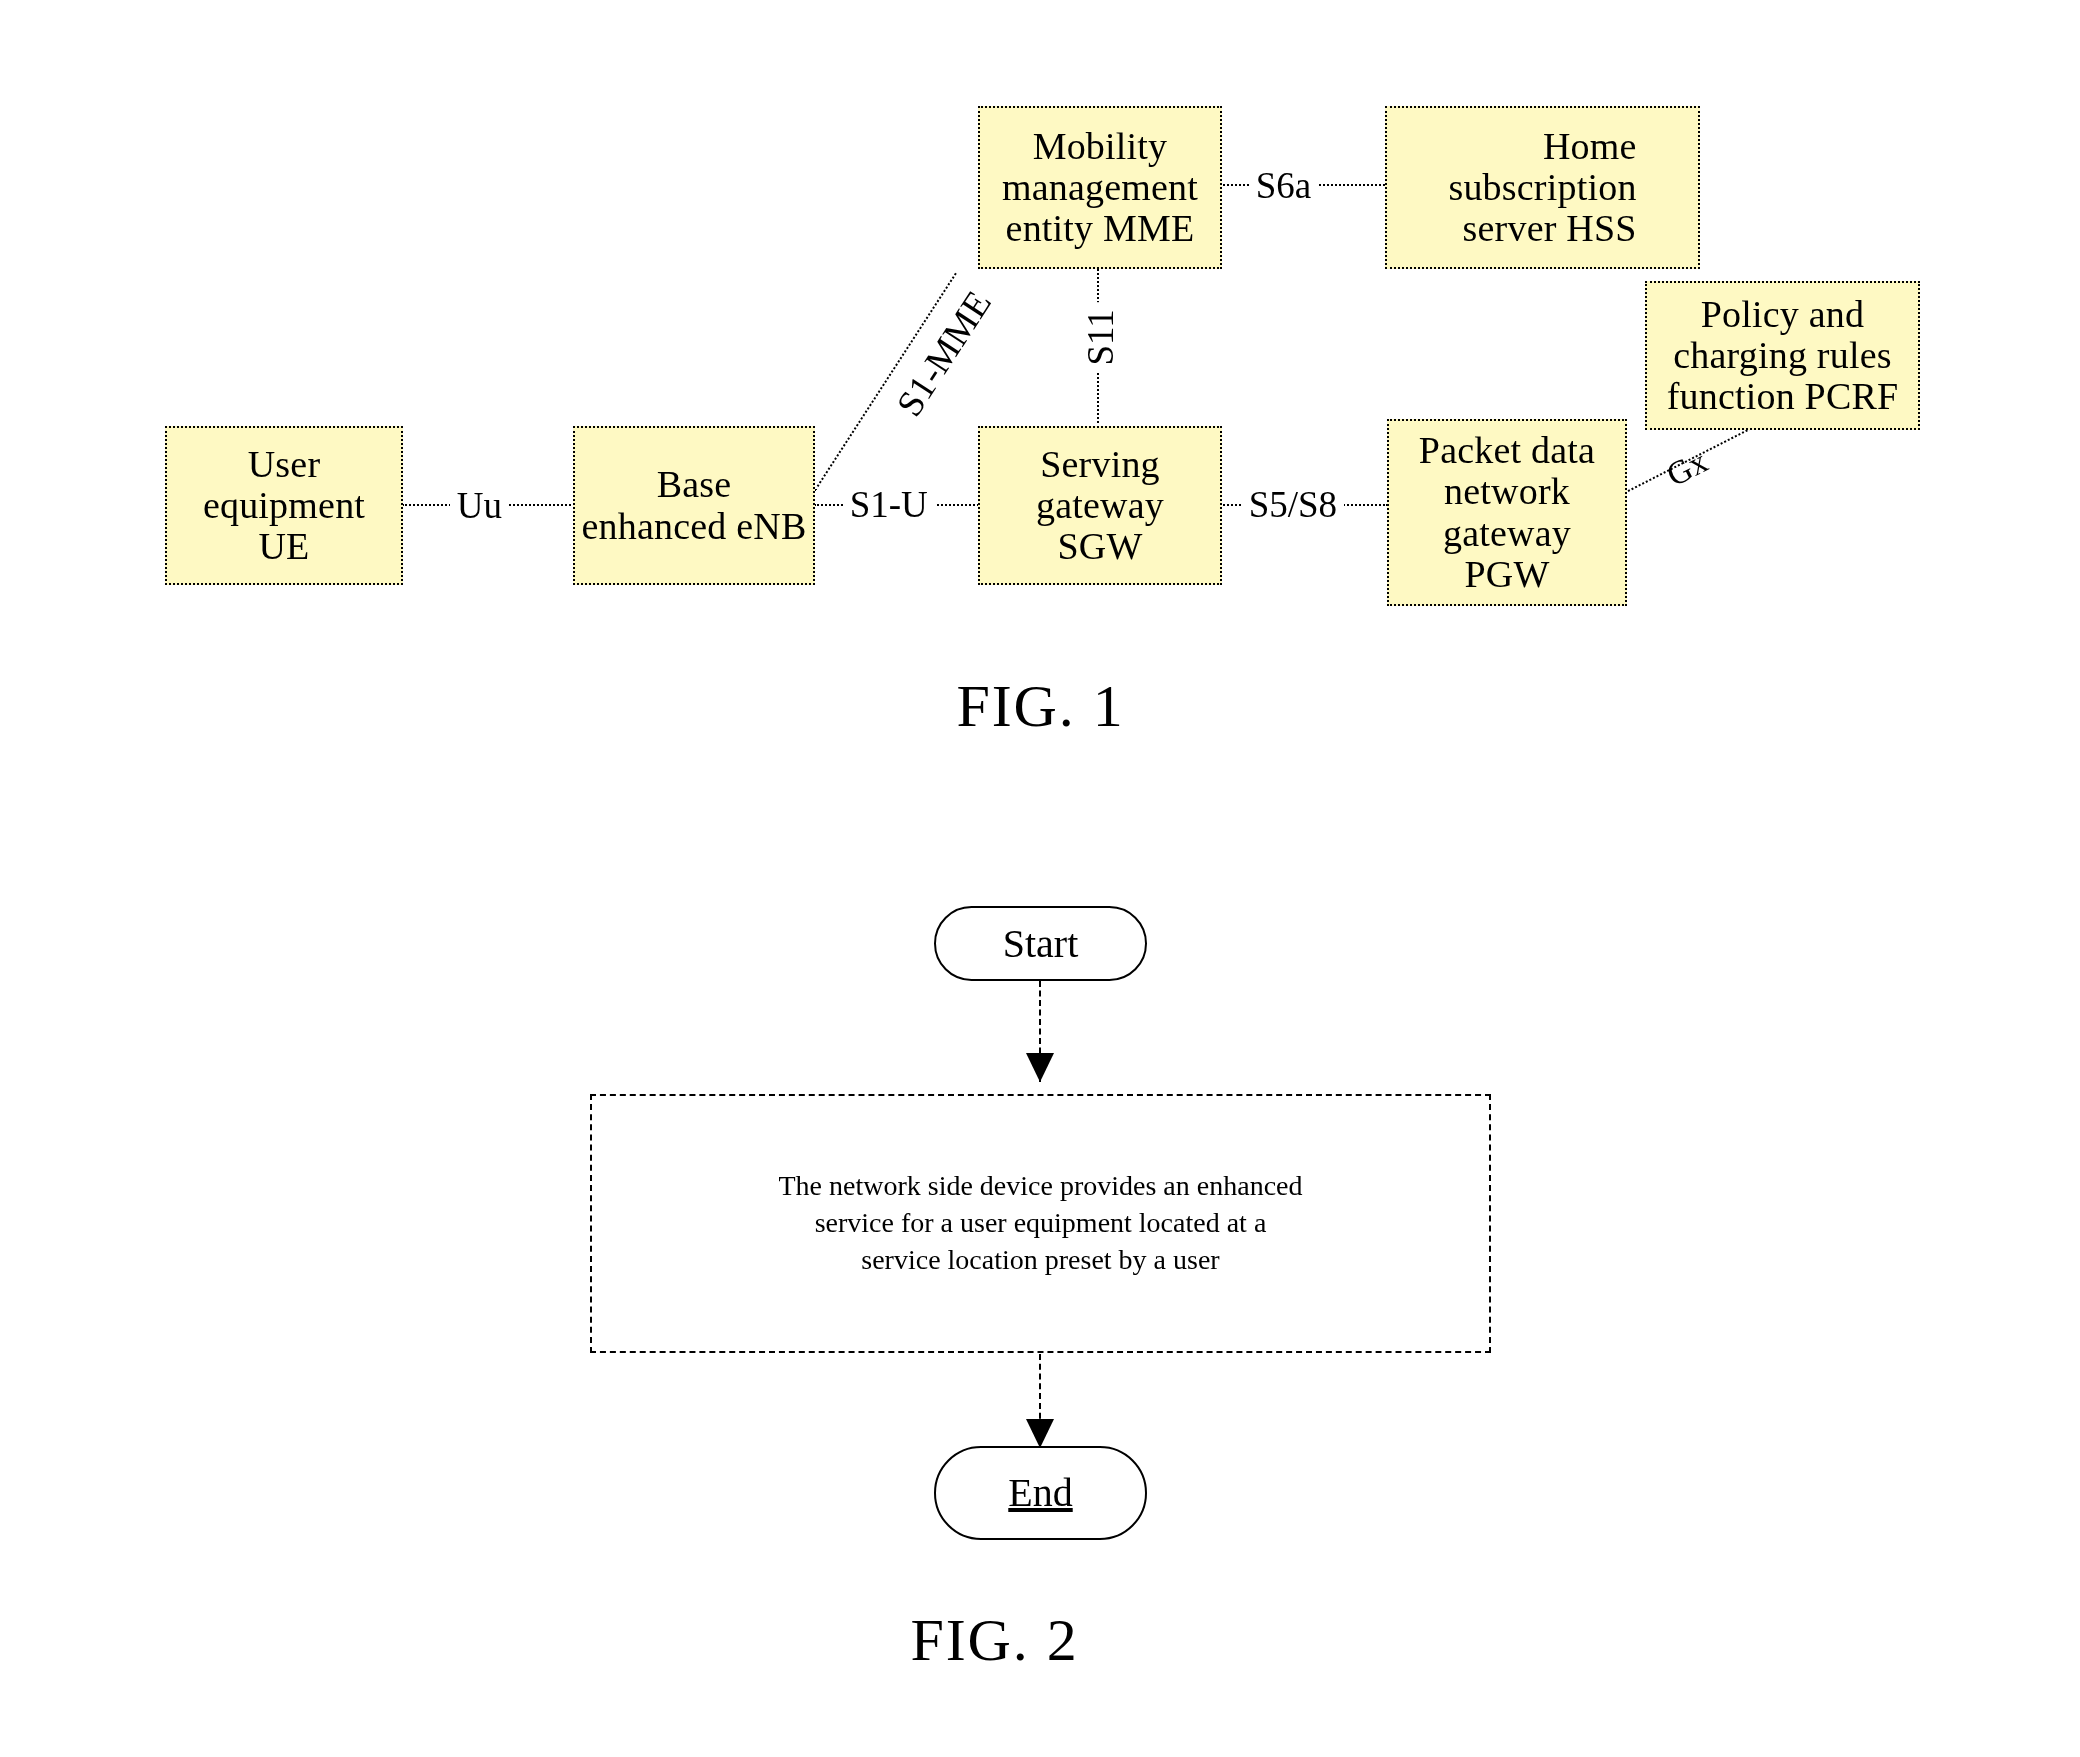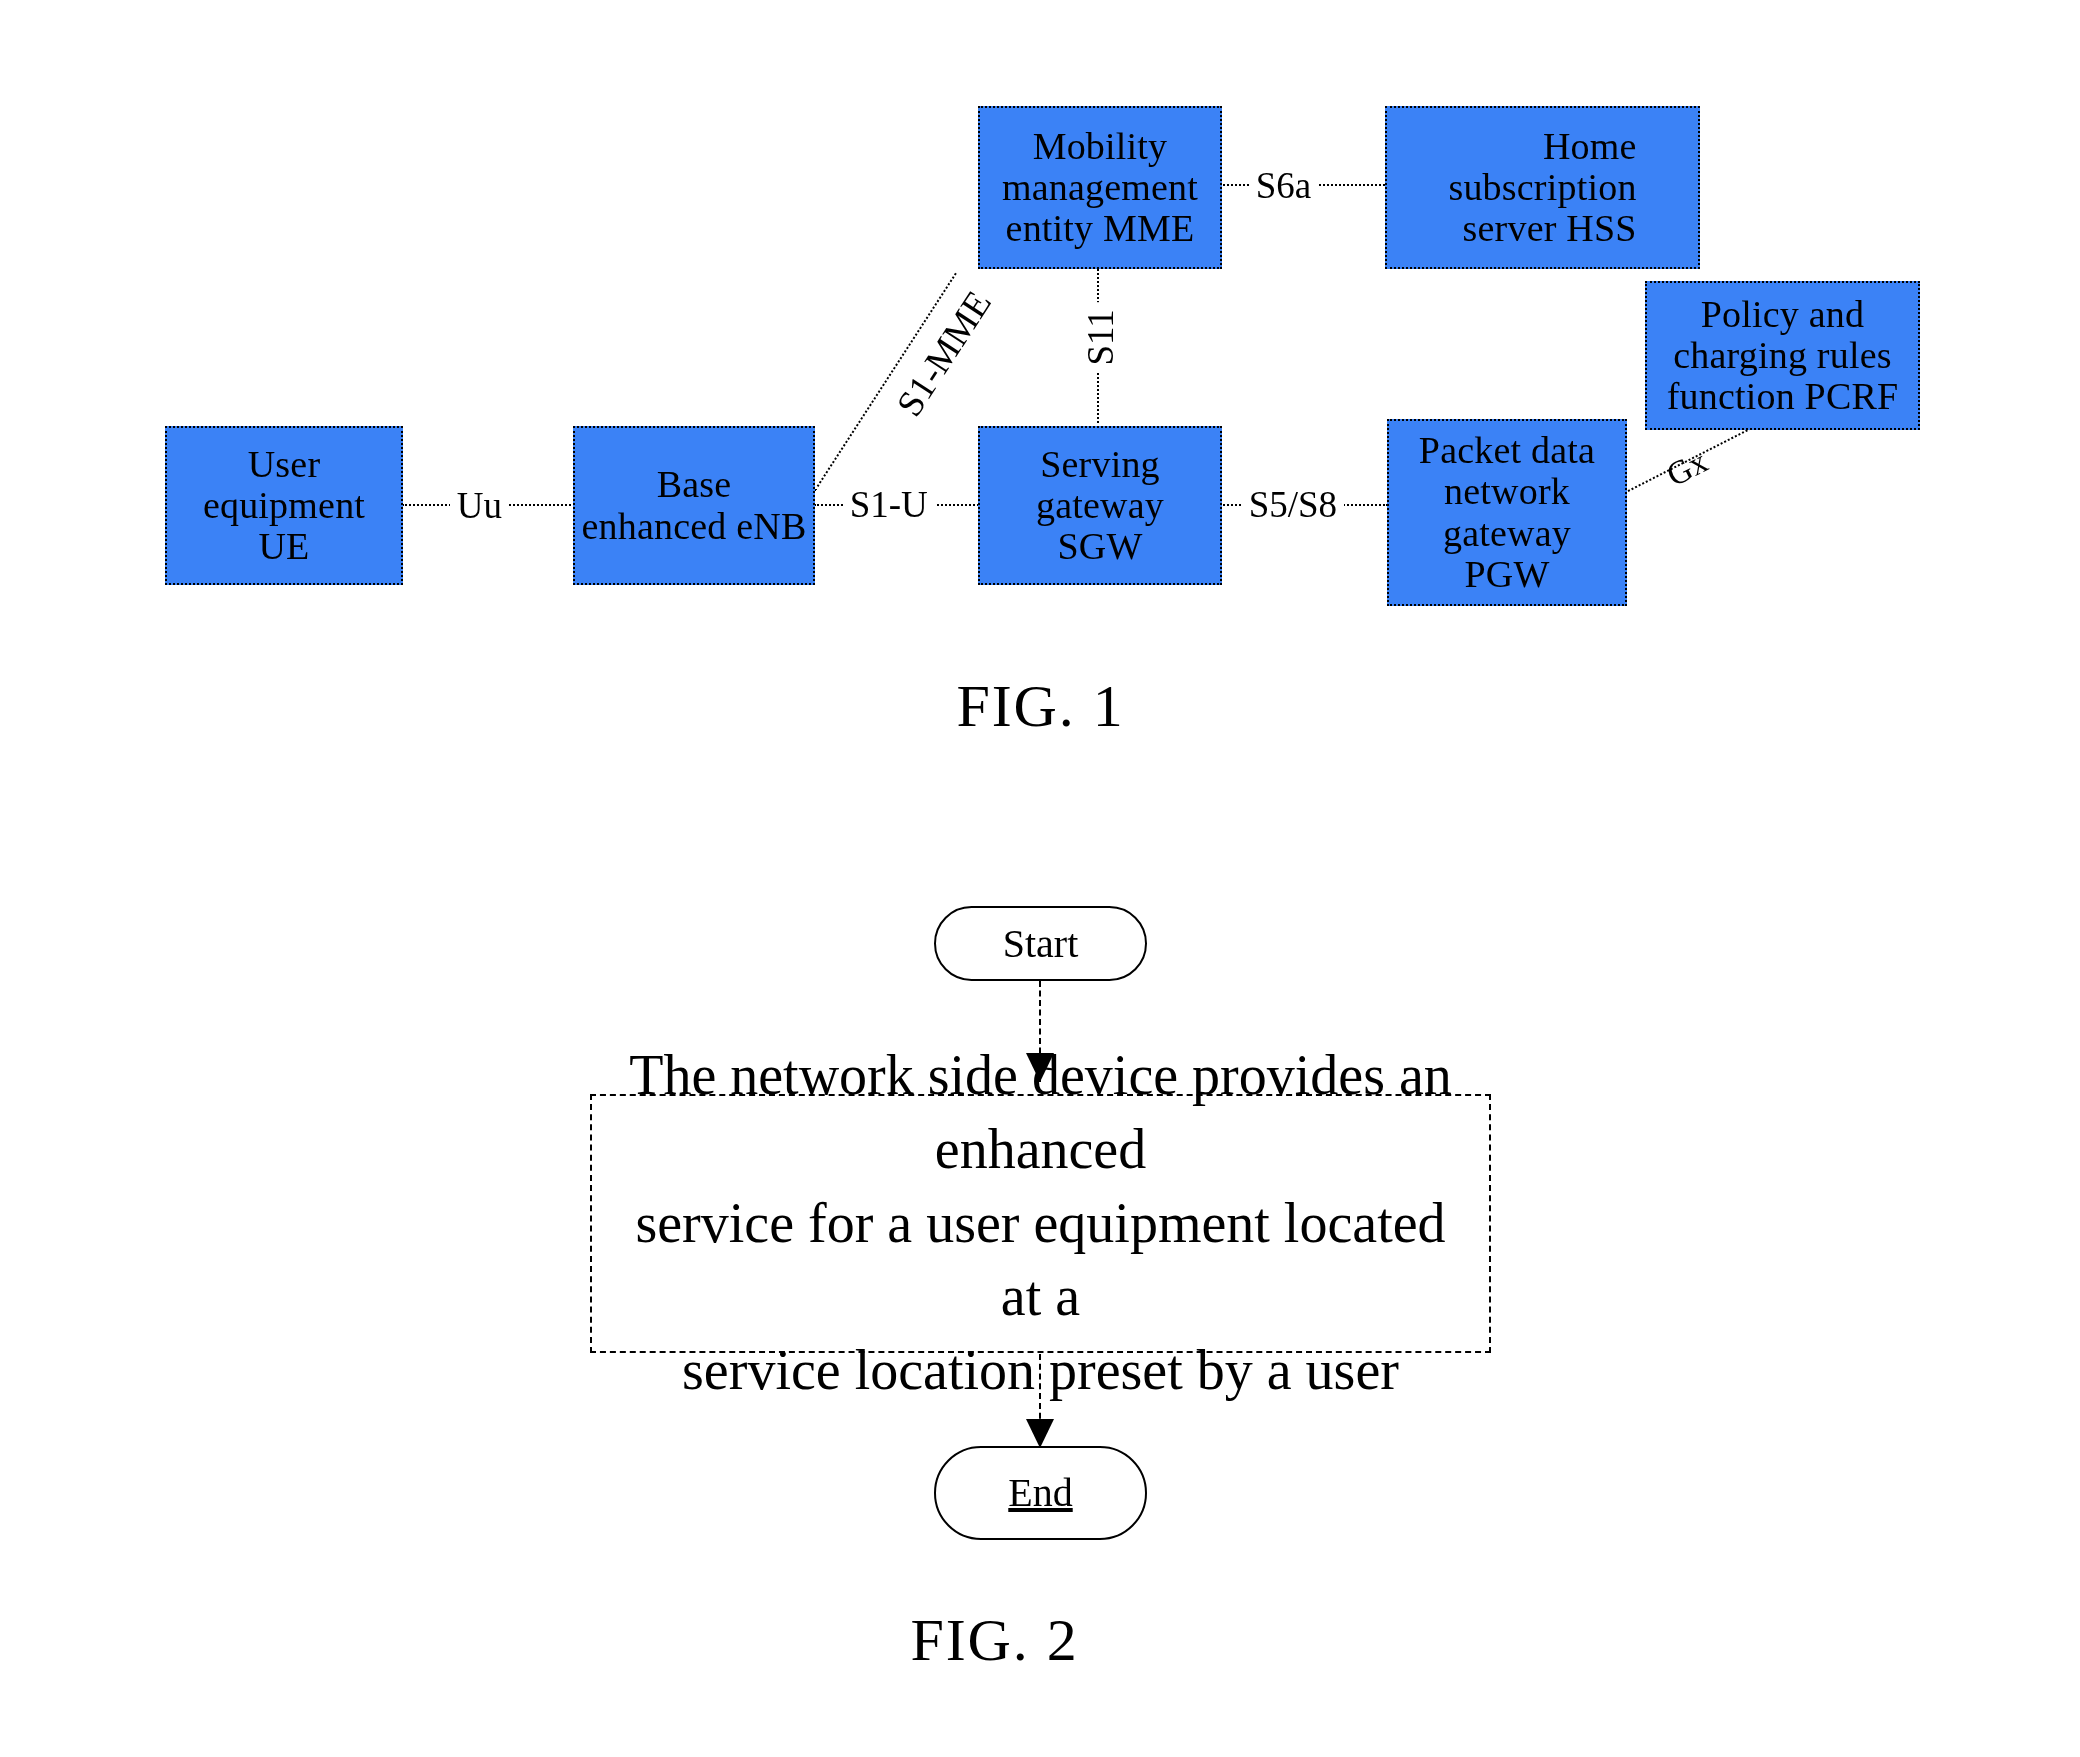"Mobility" .node { background: #3b82f6 -> #fef9c3 }
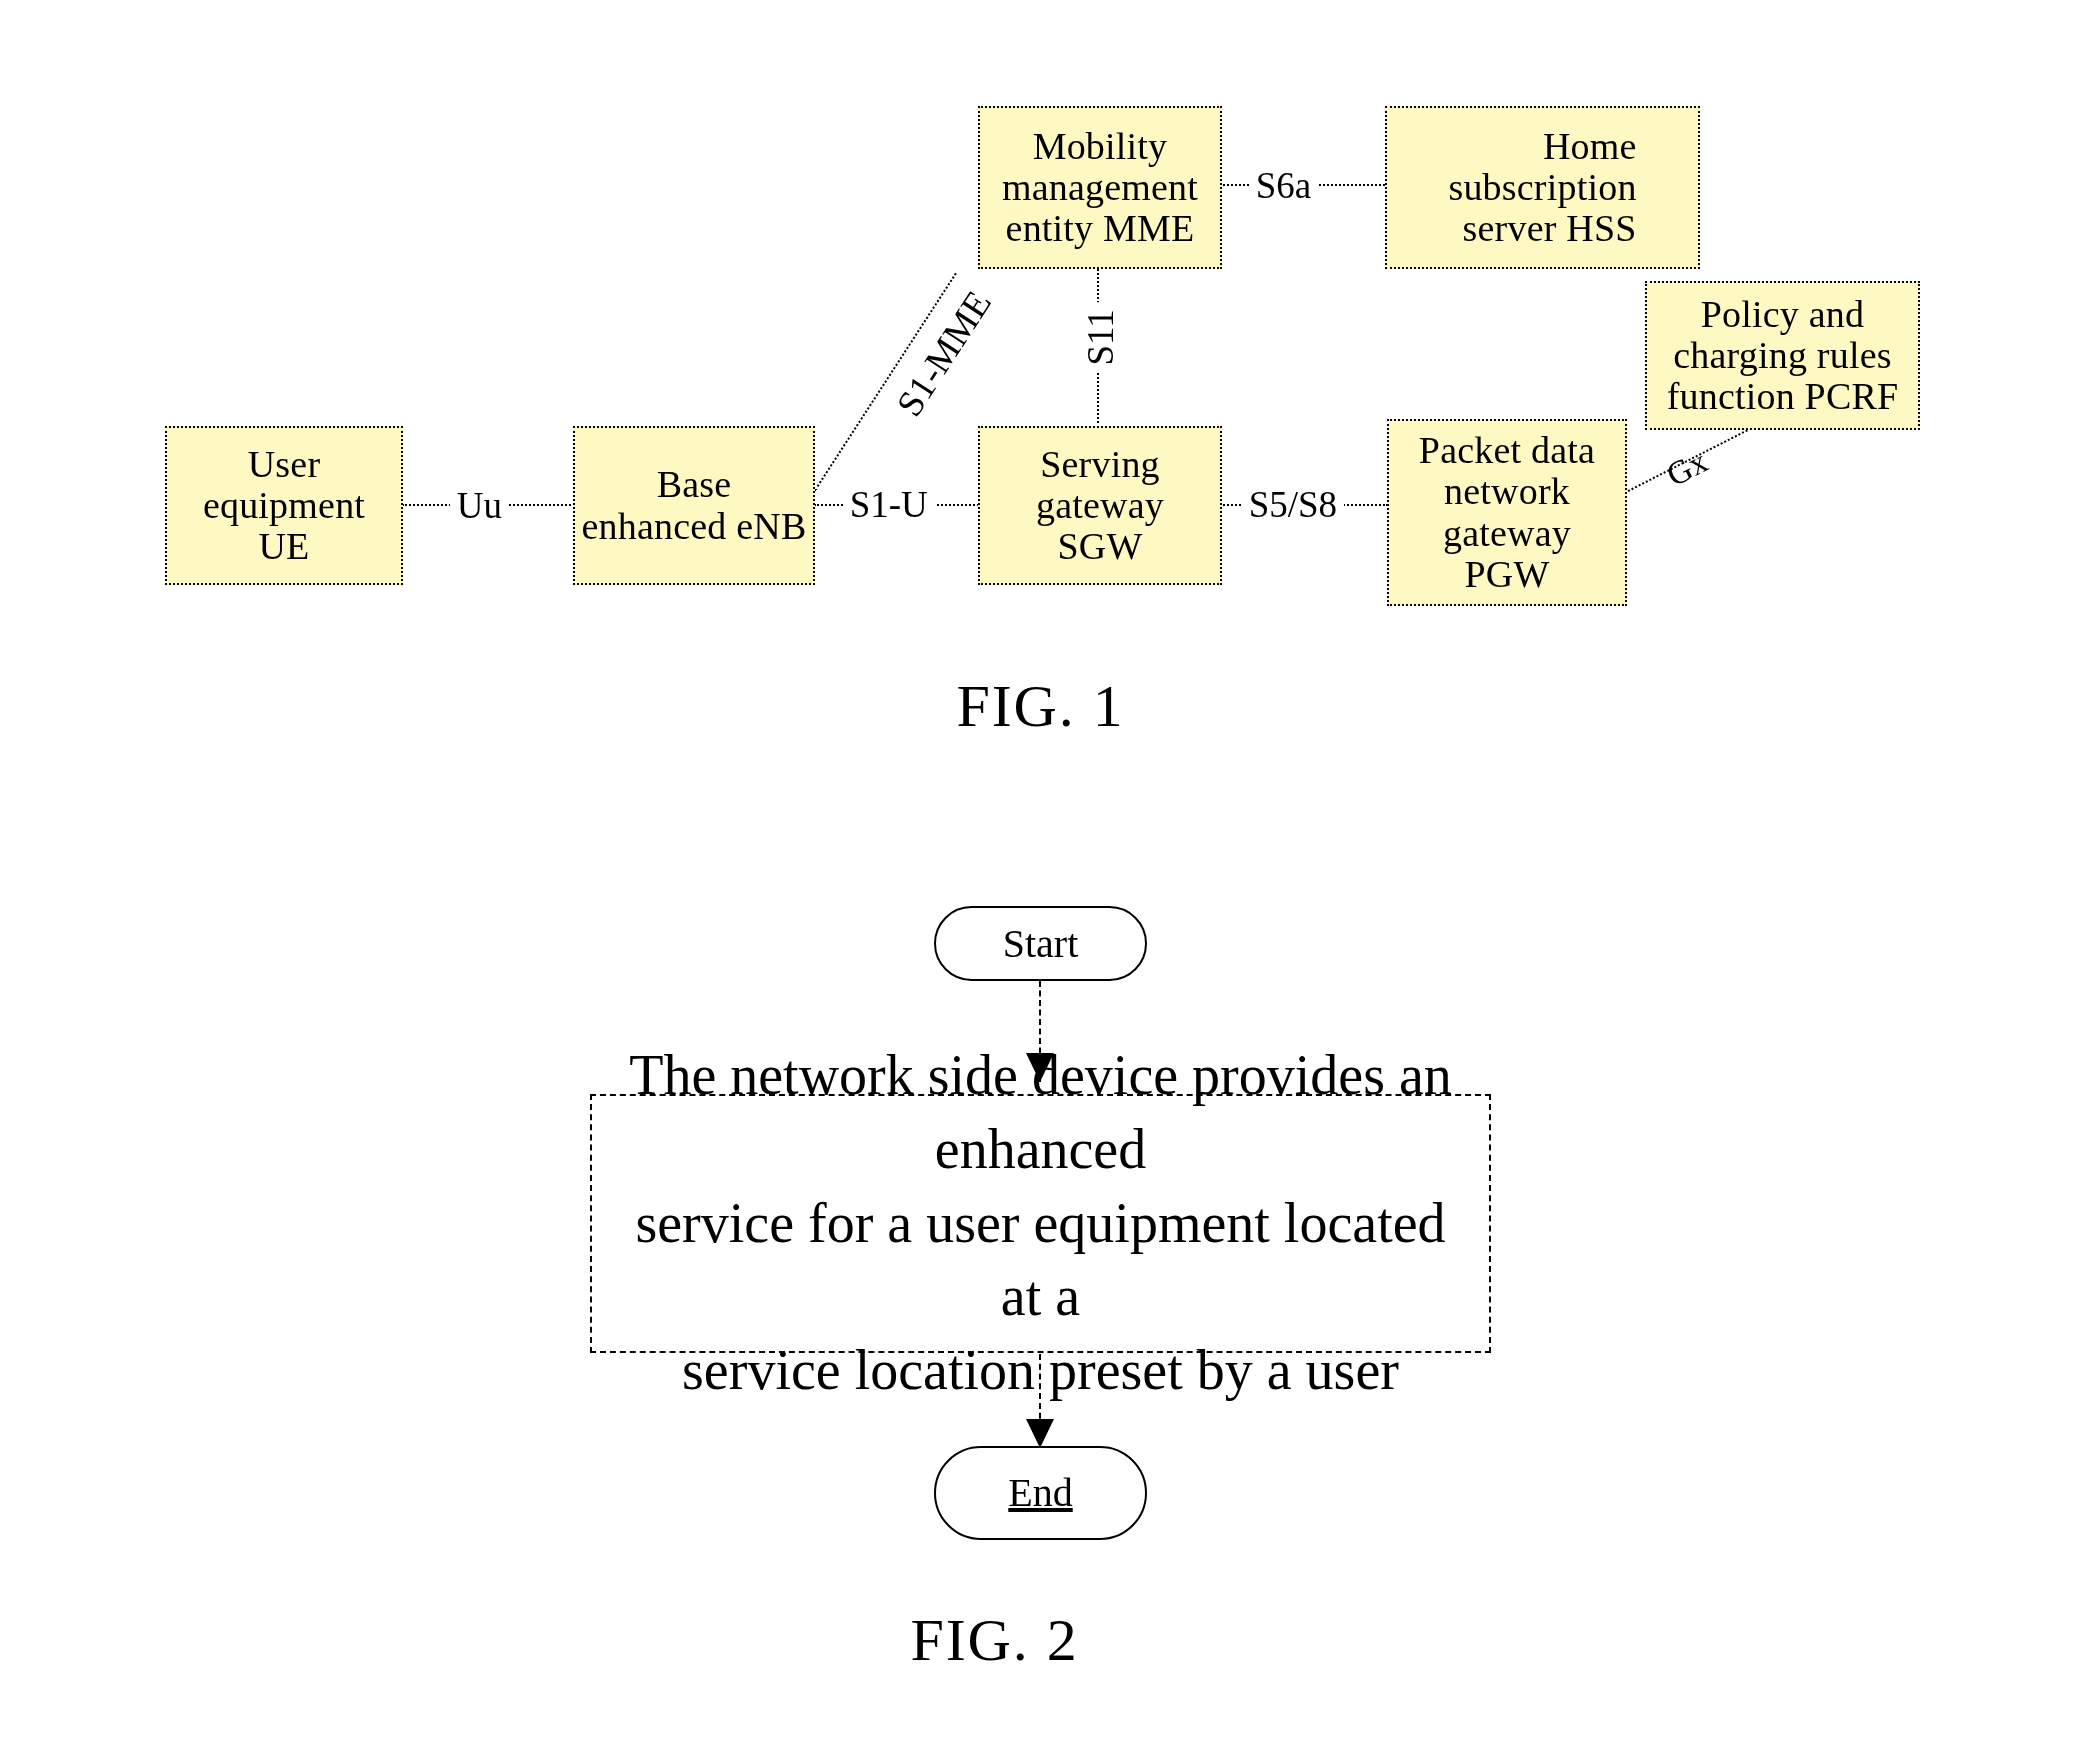"The network side device provides" .process .label { font-size: 56px -> 28px }
